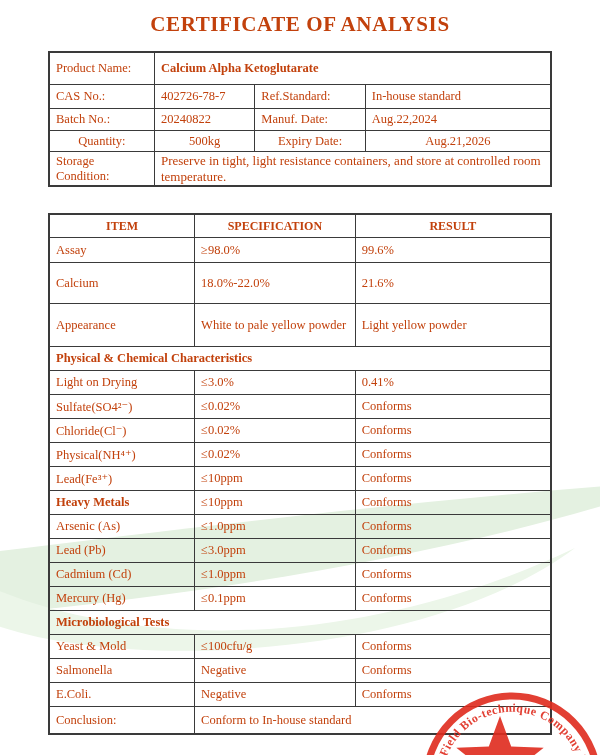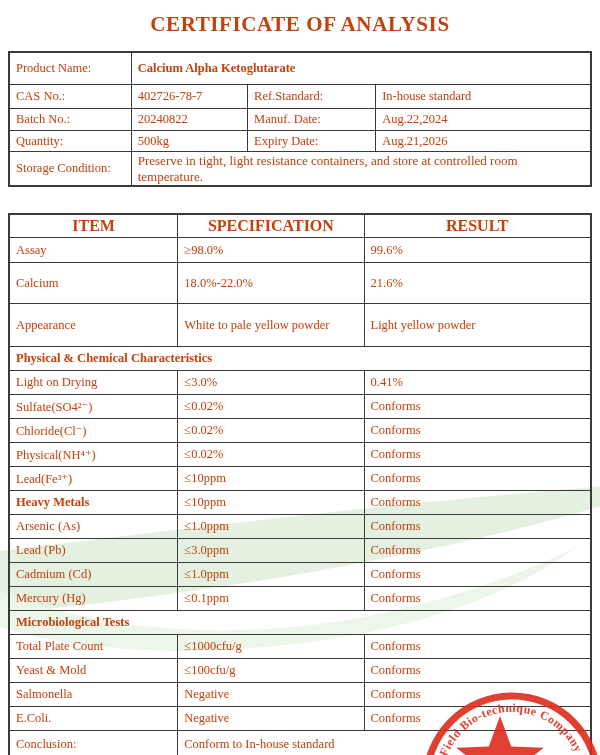"Product Name:" table { width: 584px -> 504px }
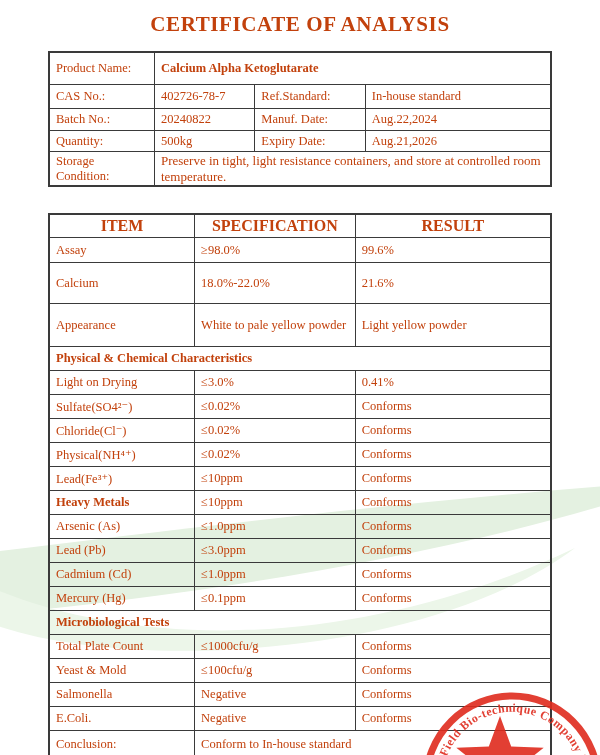"Quantity:" tr.h20 td { text-align: none -> center }
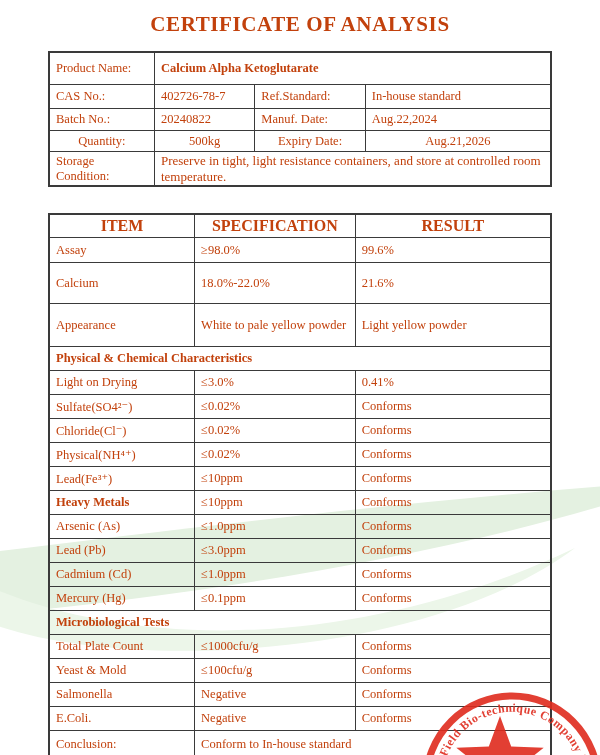"ITEM" th { font-size: 16px -> 12px }
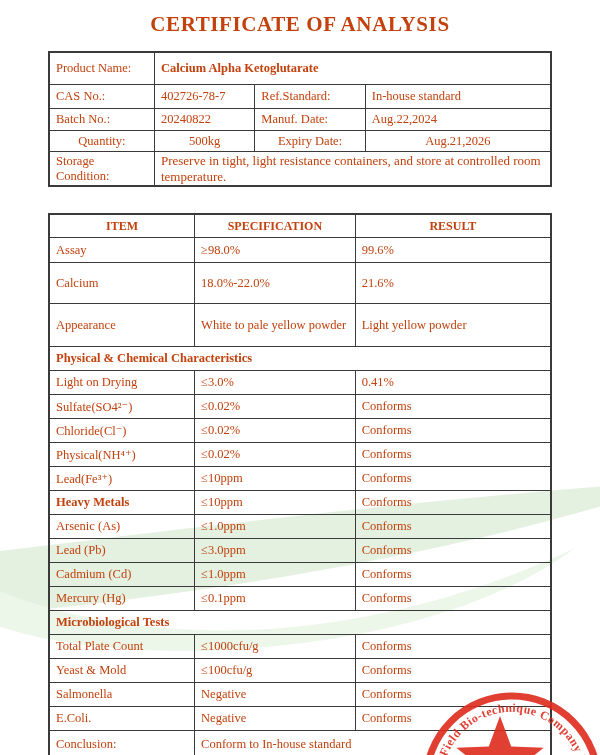"Total Plate Count" tr.h24 { html: <tr> <td>Total Plate Count</td> <td>≤1000cfu/g</td> <td>Conforms</td> </tr> -> none }
